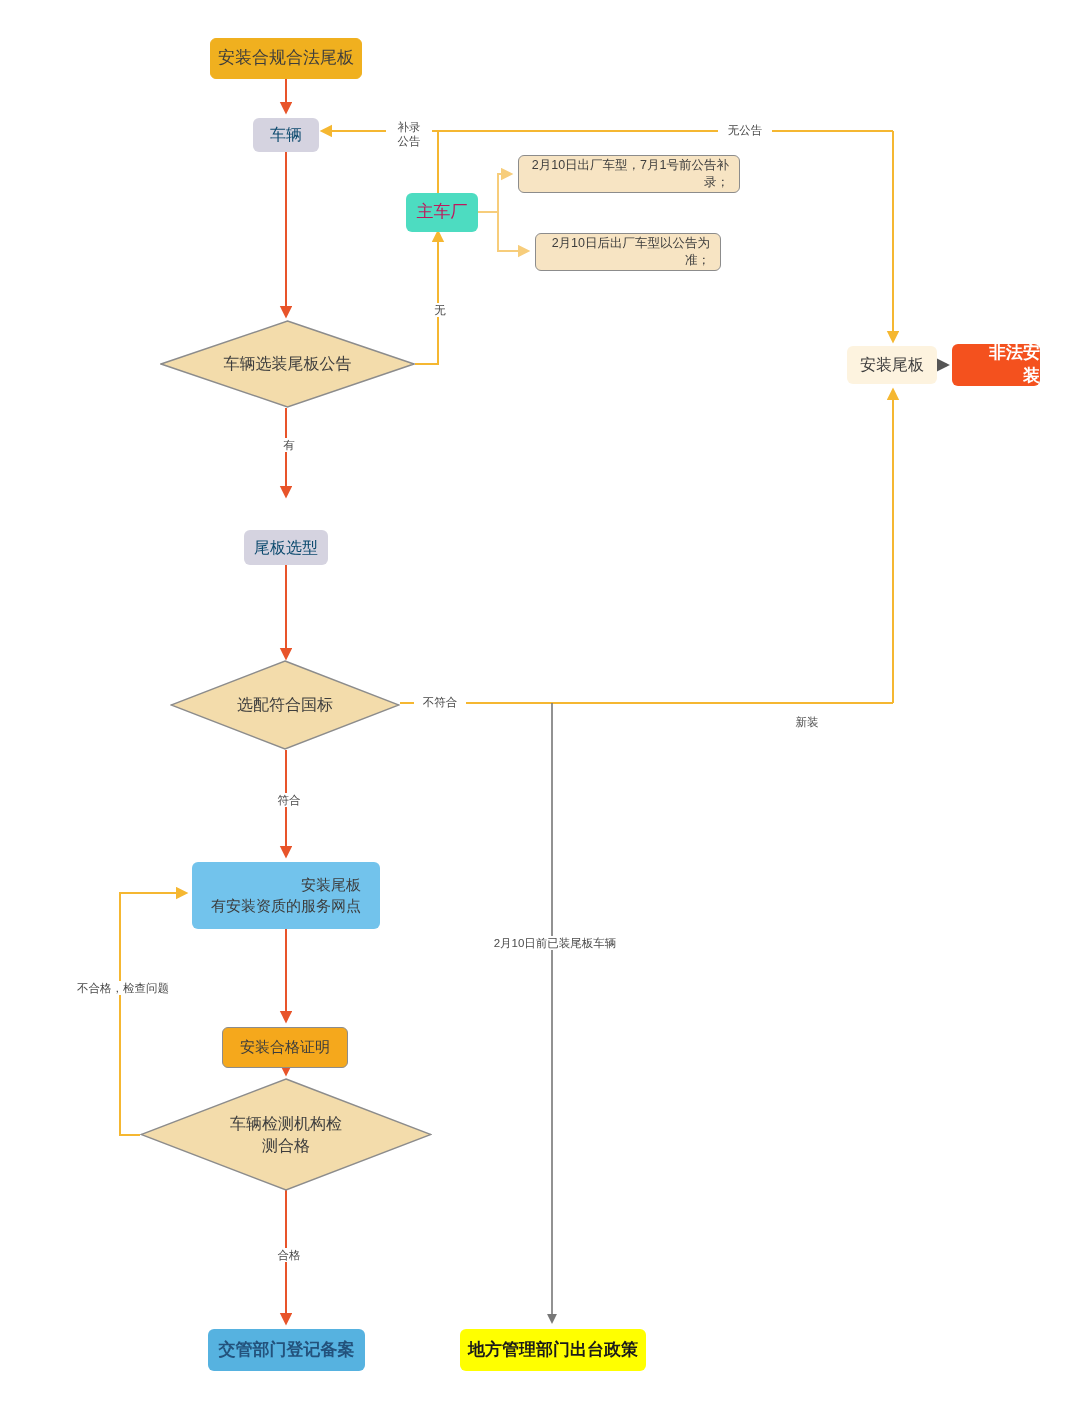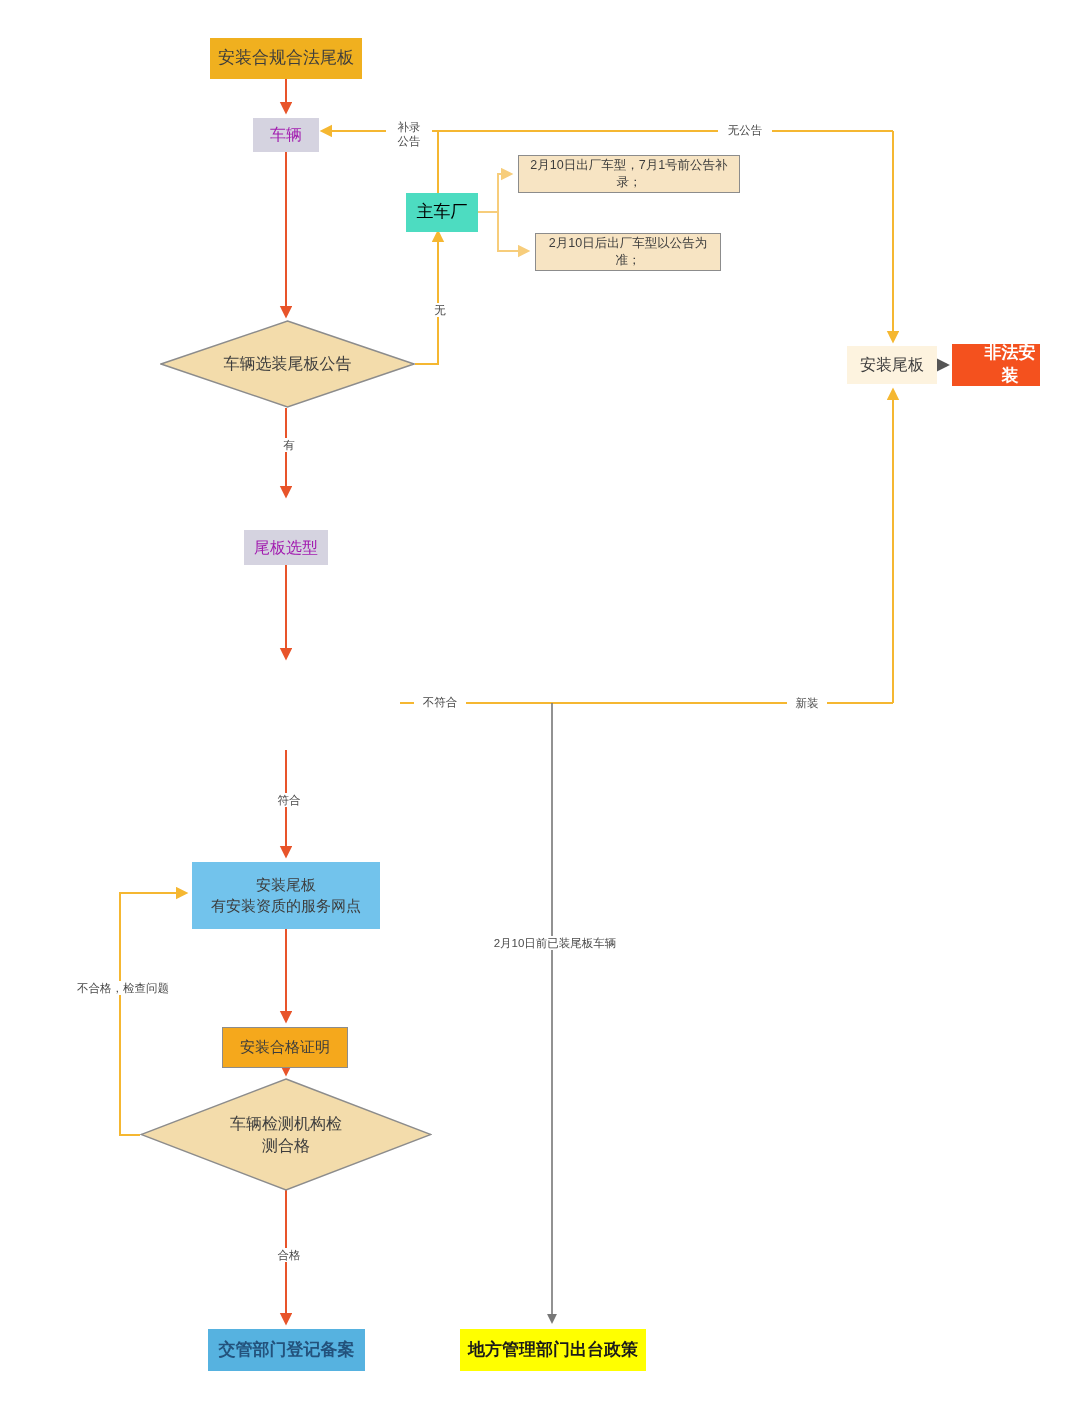"安装合规合法尾板" .node { border-radius: none -> 6px; text-align: center -> right }
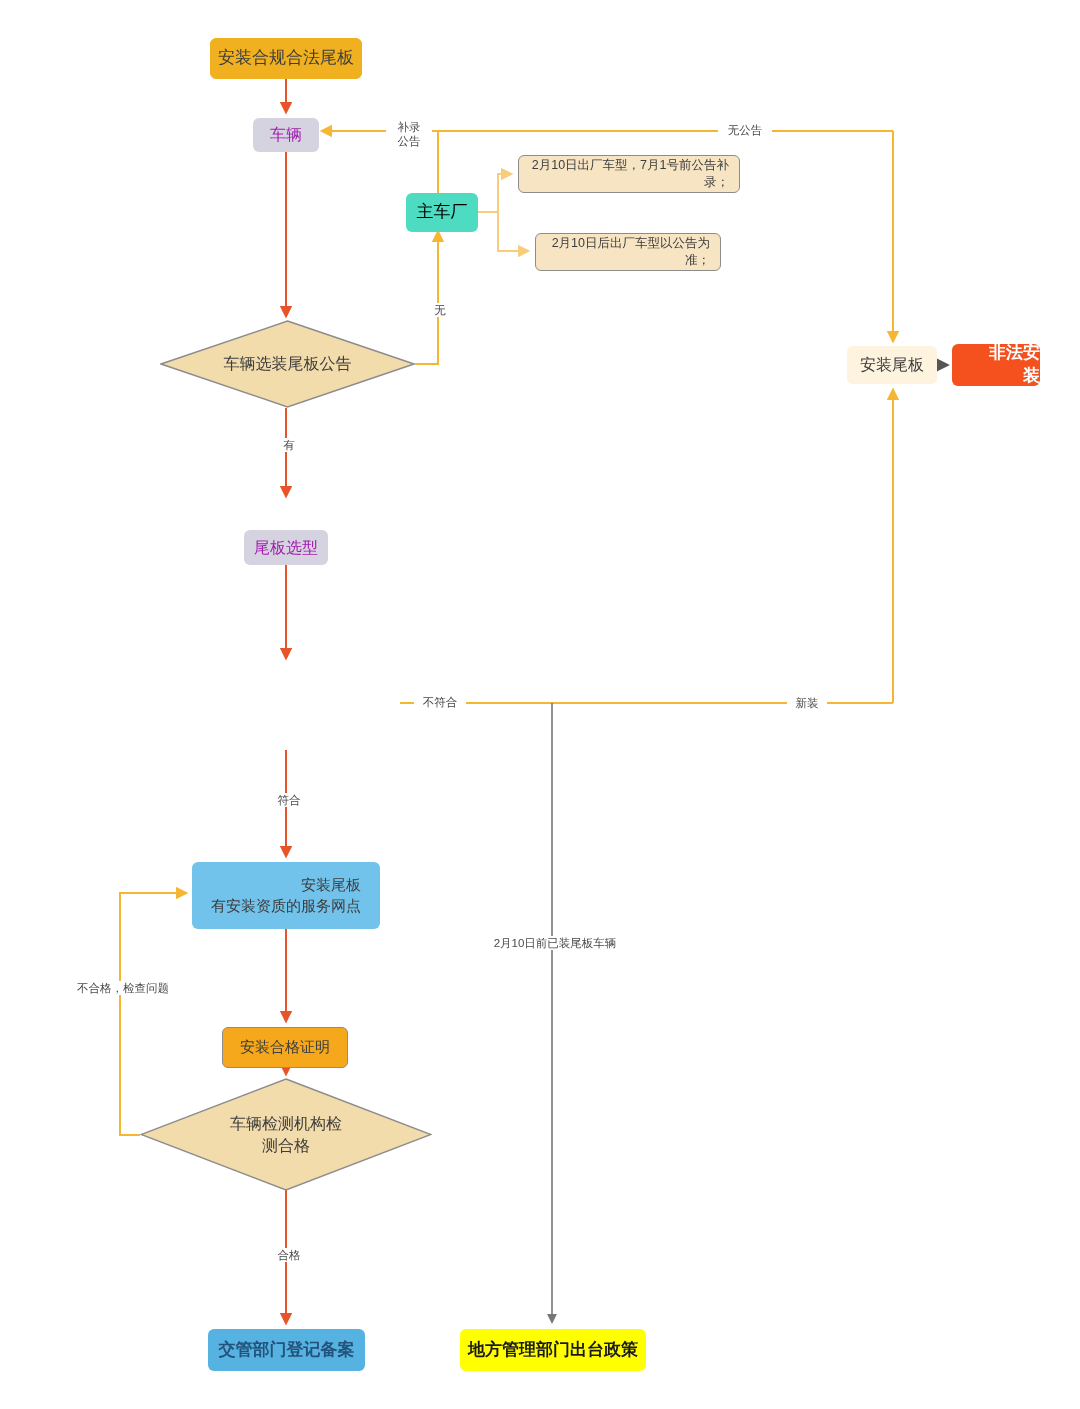"车辆" .n-lav { color: #a21caf -> #0c4a6e }
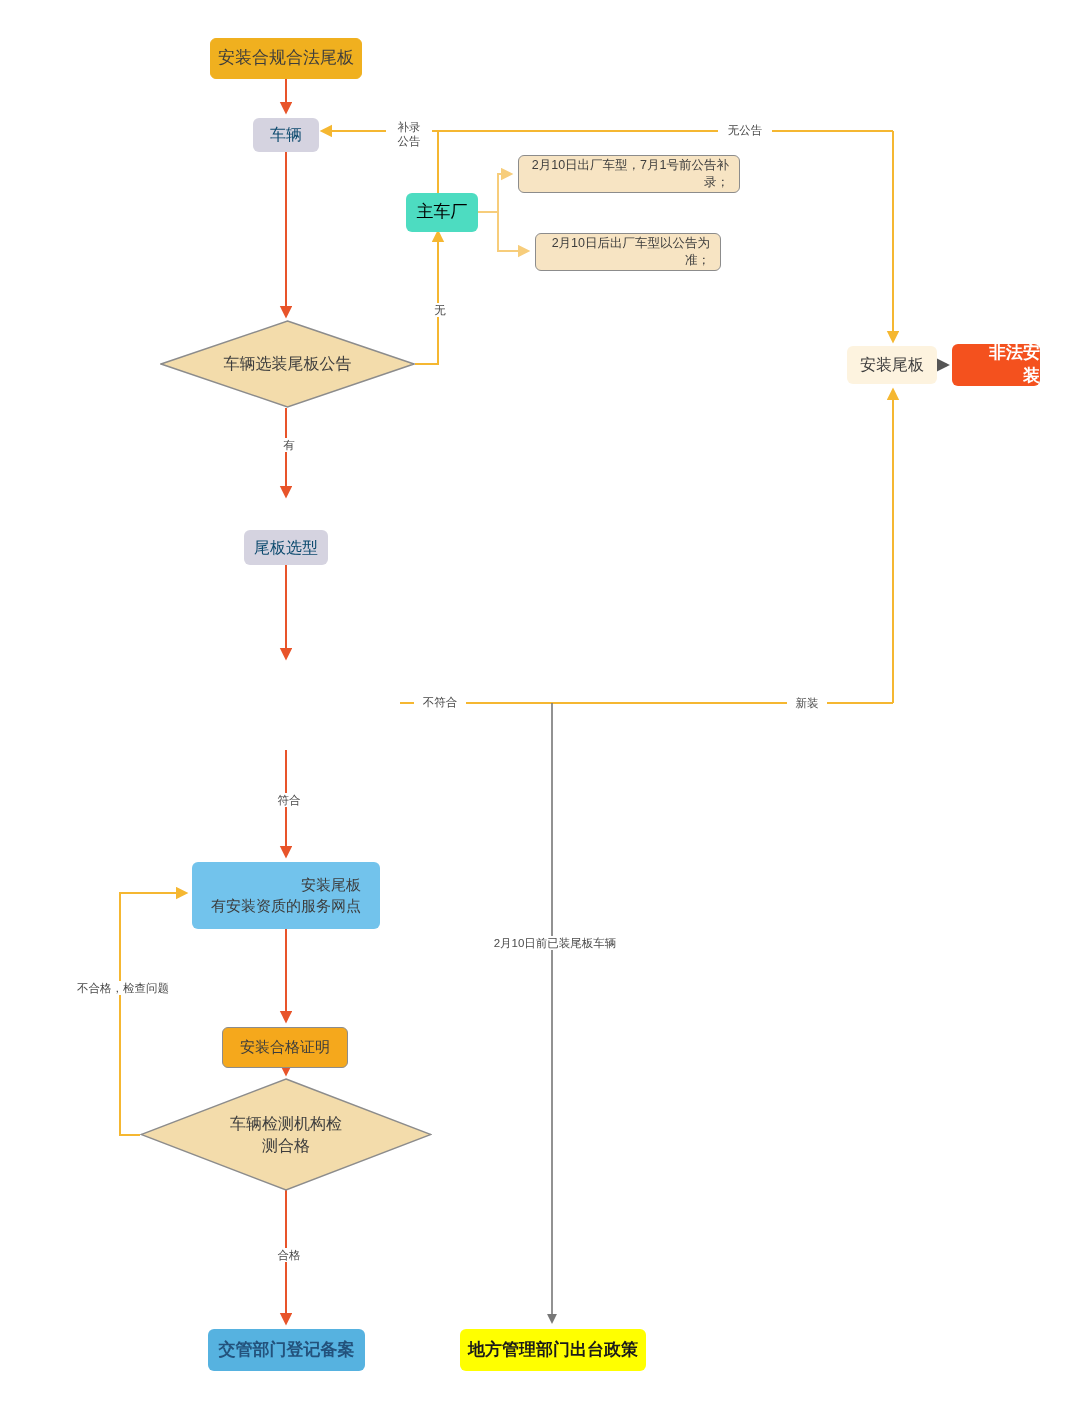"主车厂" .n-teal { color: #000000 -> #be185d }
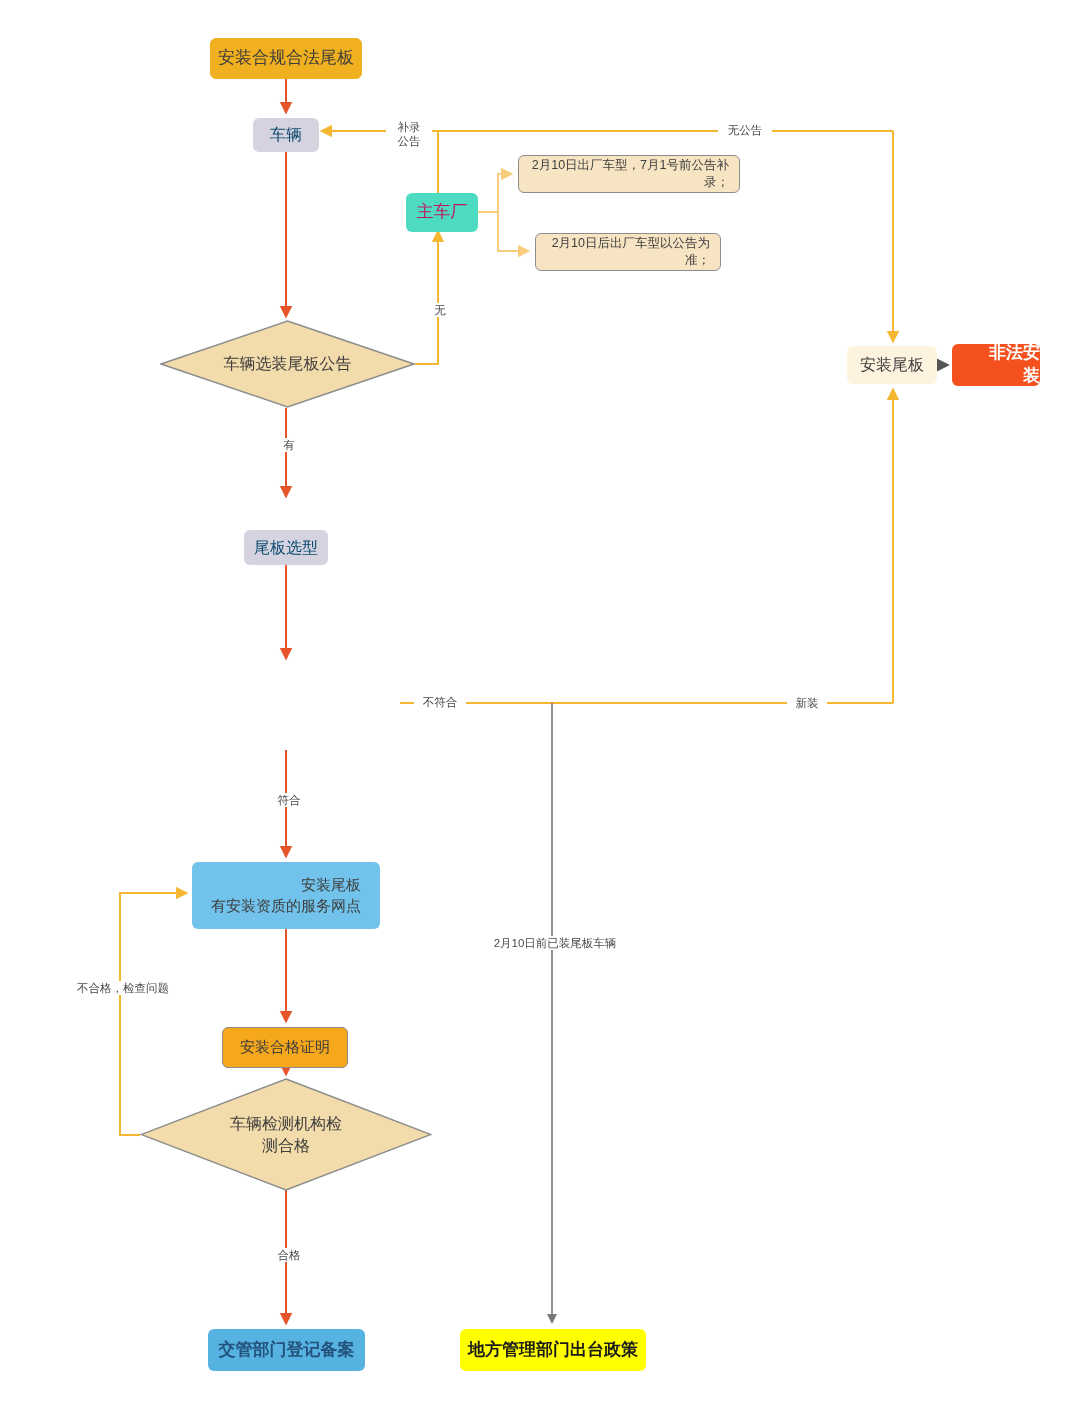"选配符合国标" div.diamond { html: none -> <div> <svg> <polygon></polygon> </svg> <div>选配符合国标</div> </div> }
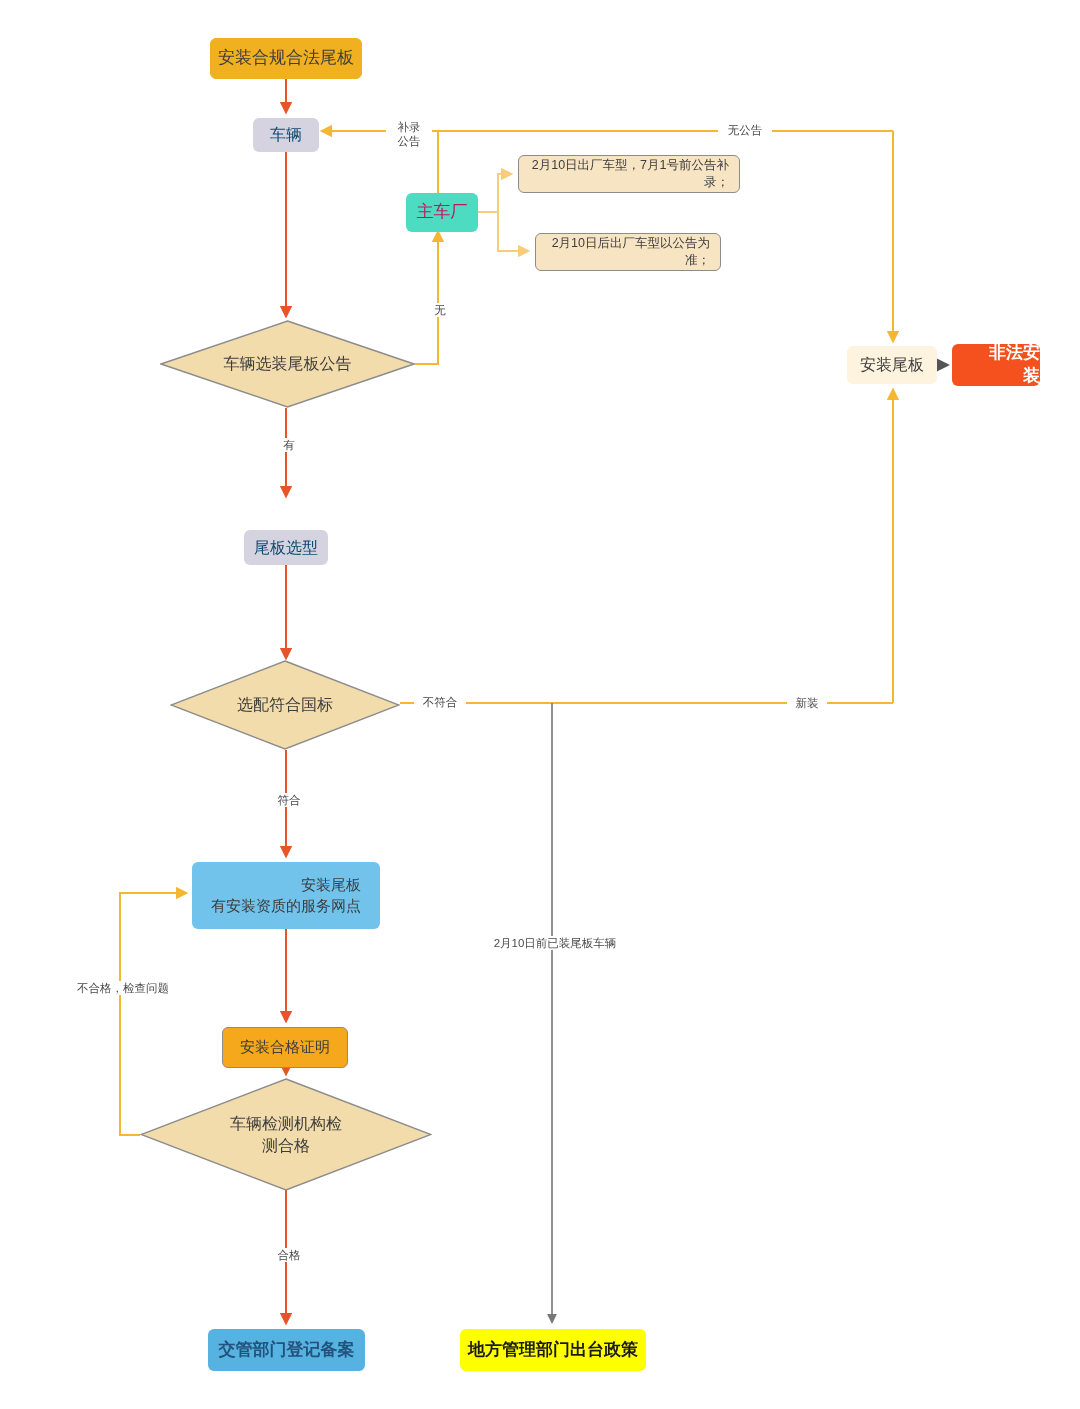"新装" div.elabel { top: 696px -> 715px }
